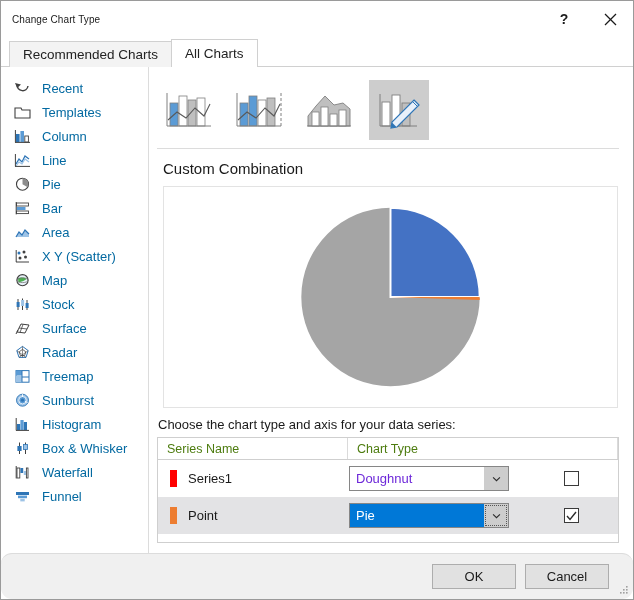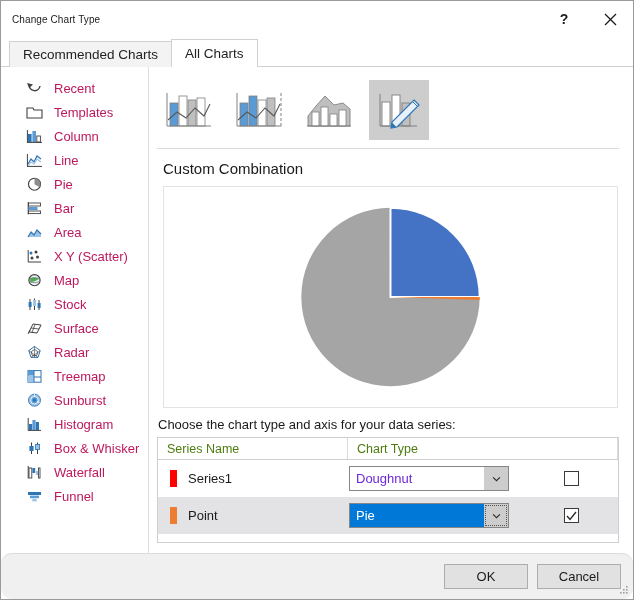"Recent" .side-item { color: #be185d -> #0369a1; padding-left: 22px -> 10px }
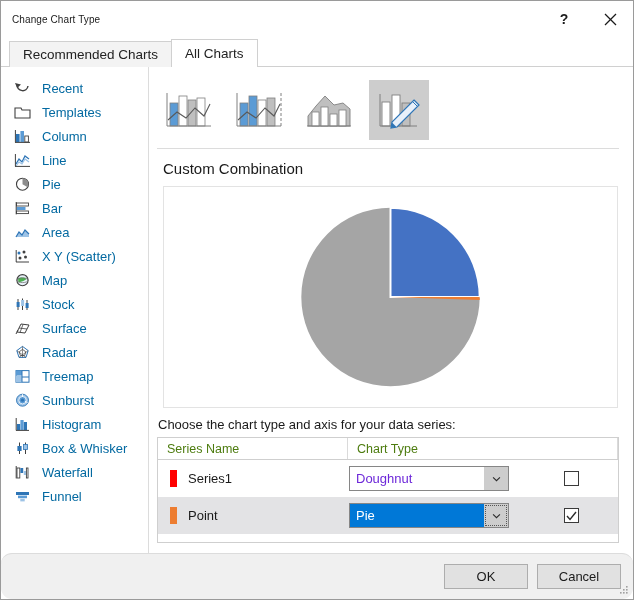"OK" .footer { padding-right: 12px -> 24px }
